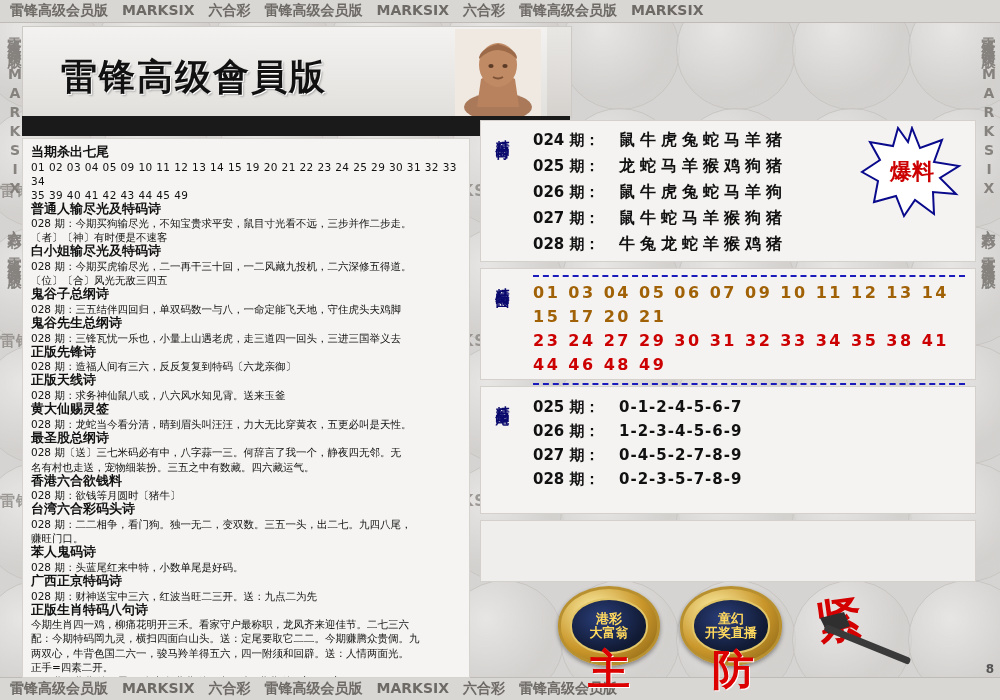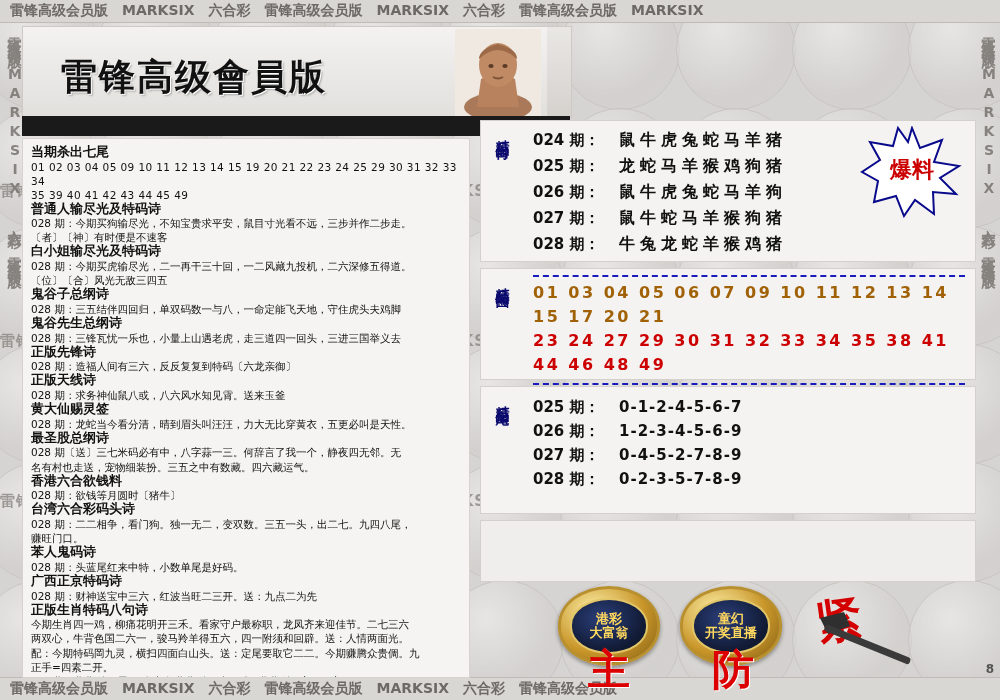"爆料" div.starburst { font-family: Liberation Mono, monospace -> none }
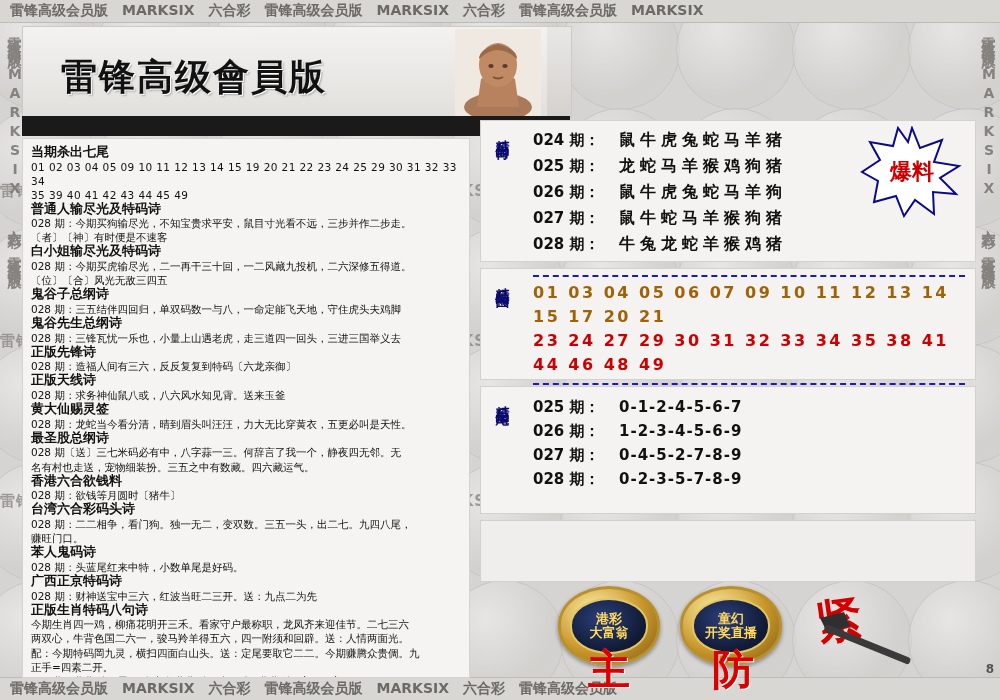"两双心，牛背色国二六一，骏马羚羊得五六，四一附须和回辟。送：人情两面光。" div.lp-line { order: before "配：今期特码岡九灵，横扫四面白山头。送：定尾要取它二二。今期赚腾众贵倜。九" -> after "配：今期特码岡九灵，横扫四面白山头。送：定尾要取它二二。今期赚腾众贵倜。九" }
